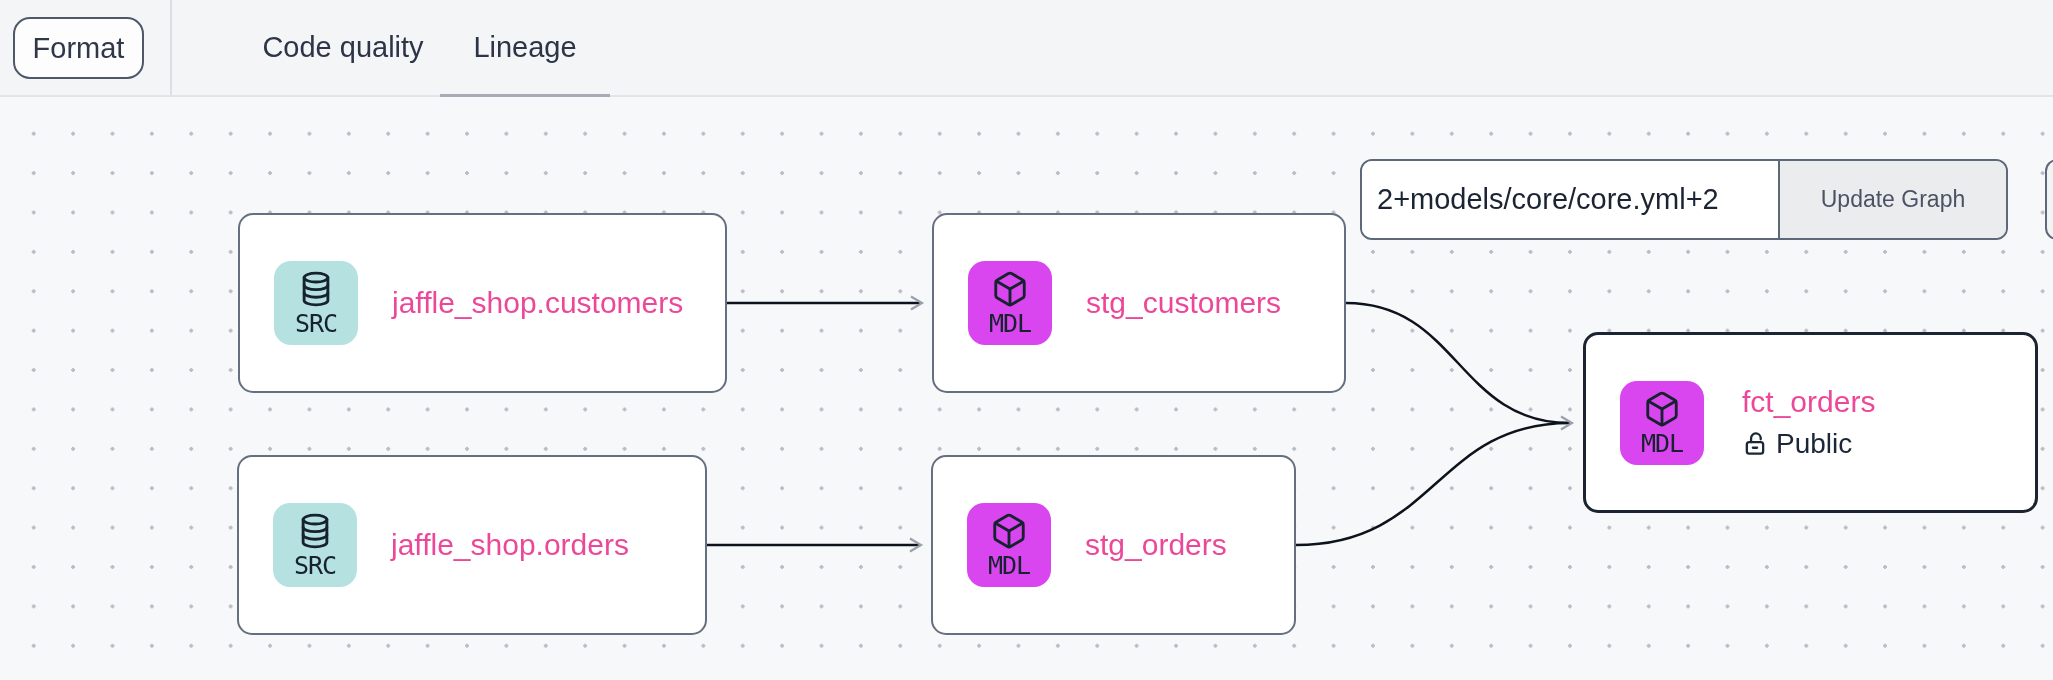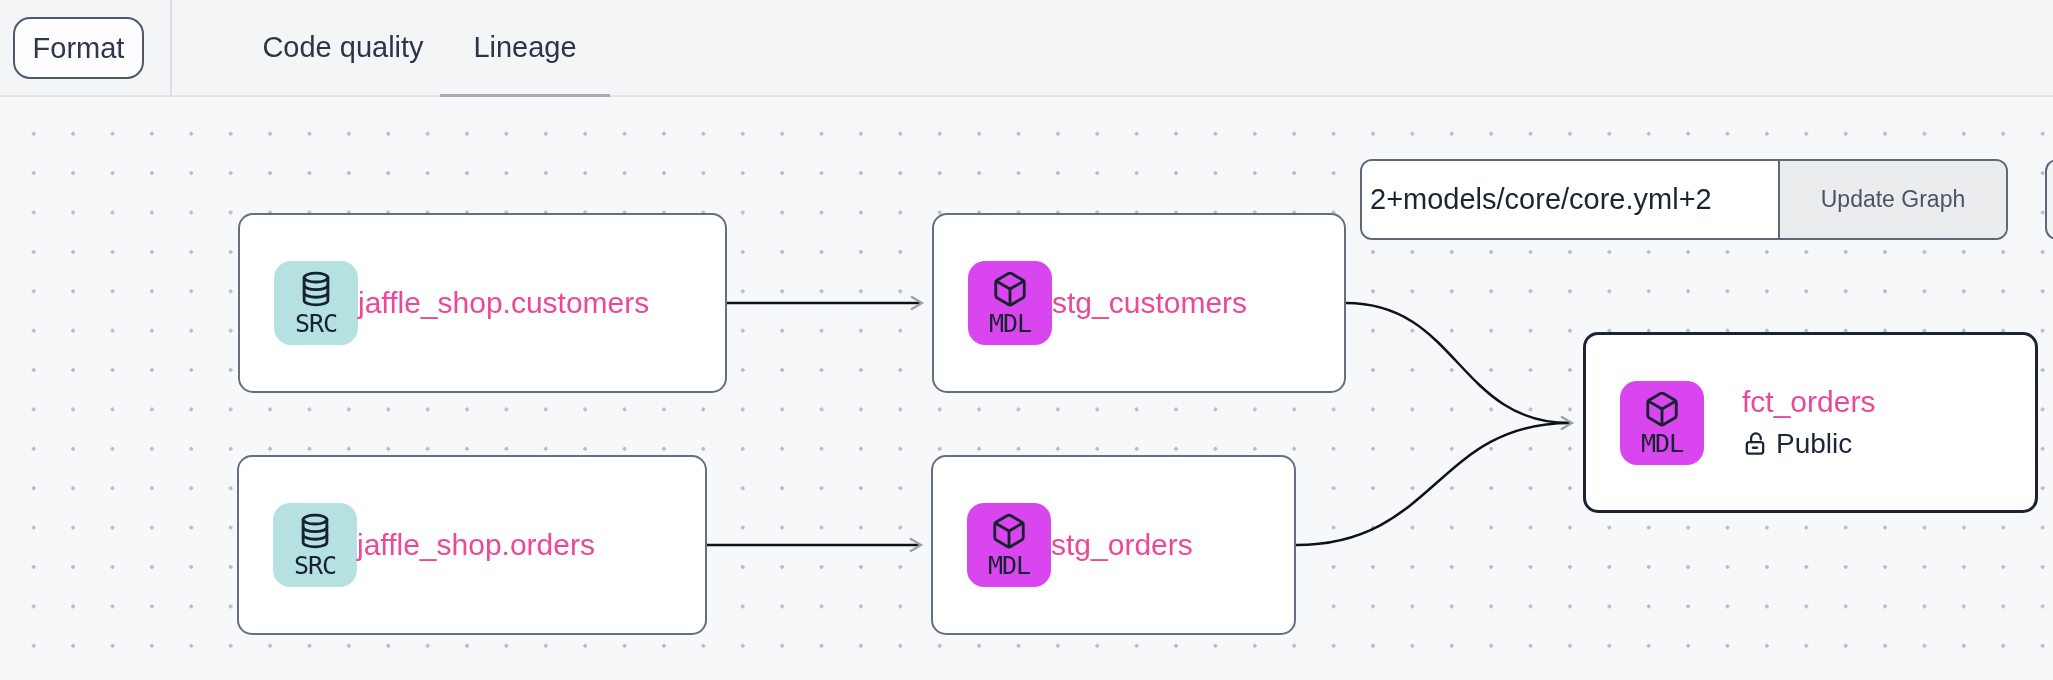"2+models/core/core.yml+2" .selector-input { padding-left: 8px -> 15px }
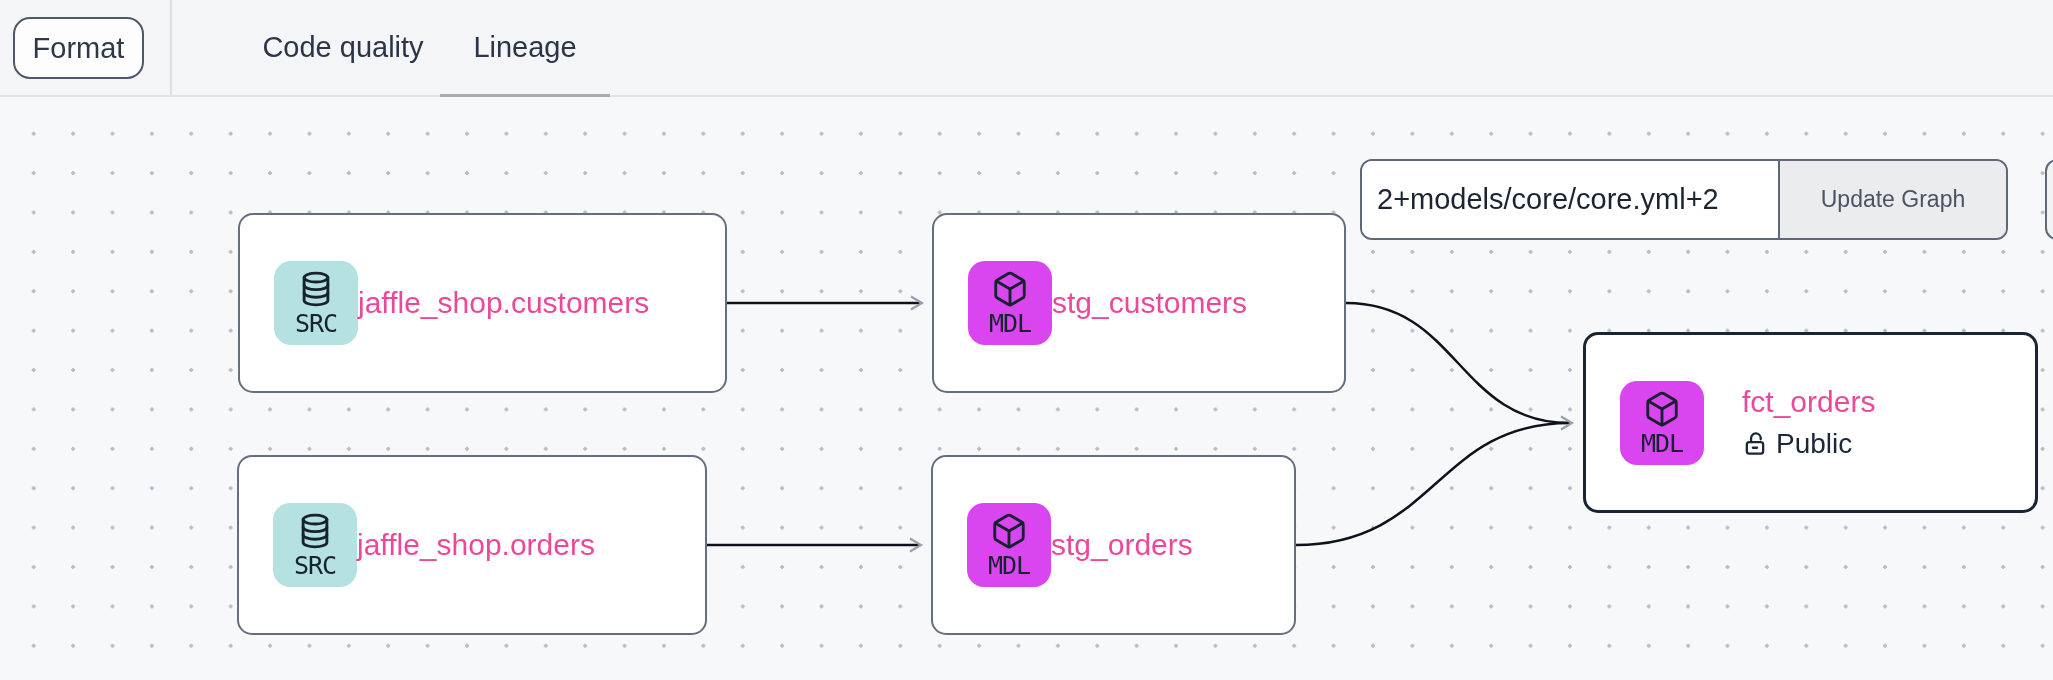"SRC" .node { gap: none -> 34px }
